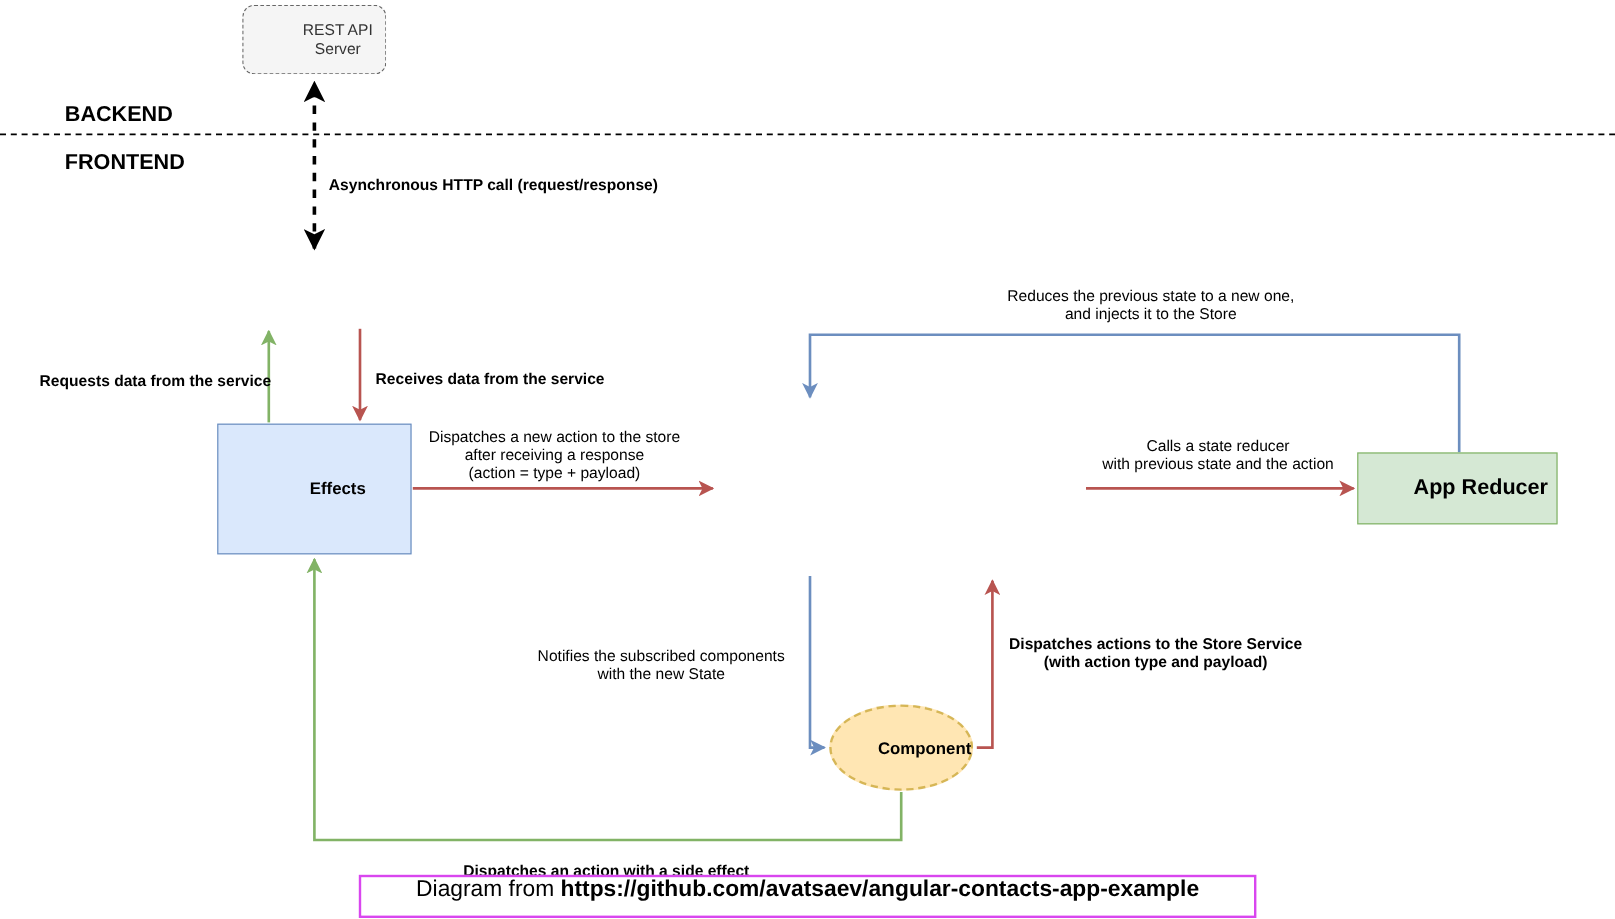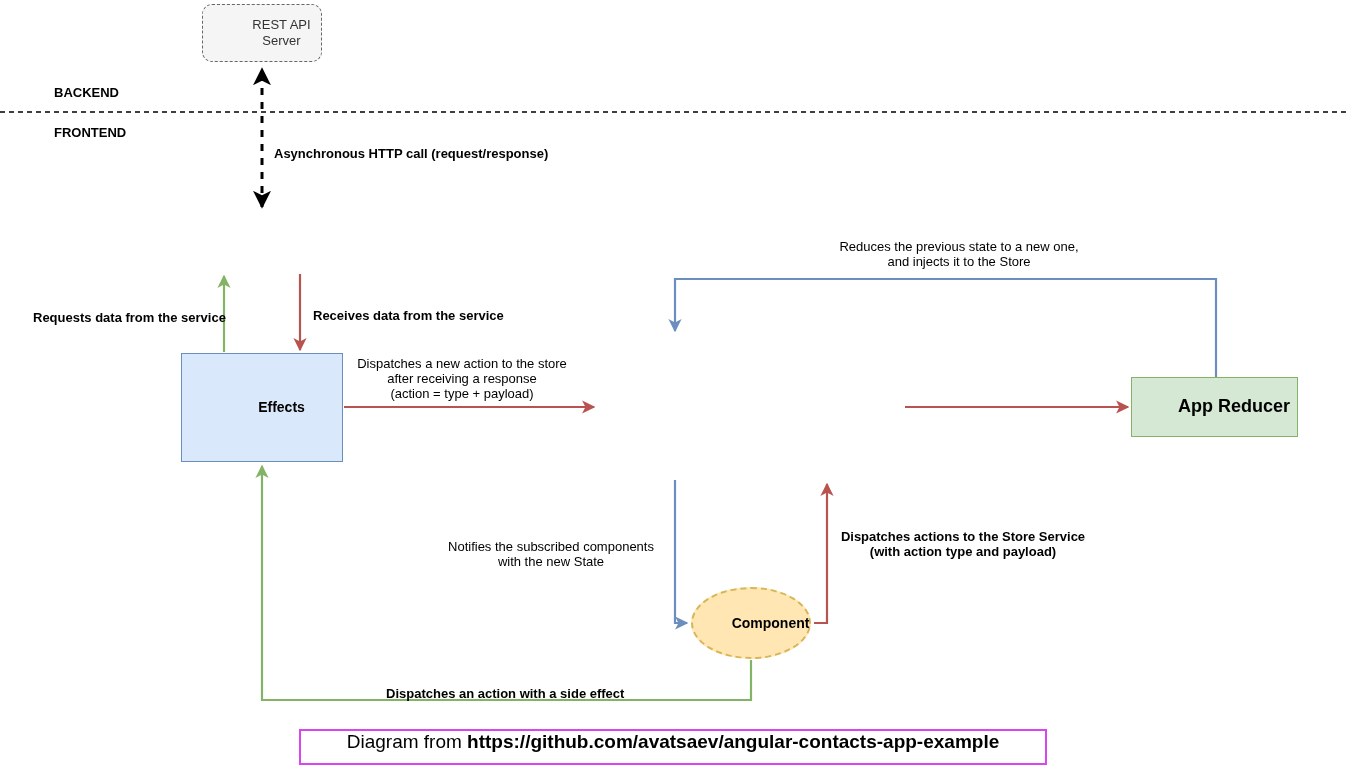"BACKEND" .zone-label { font-size: 13px -> 18px }
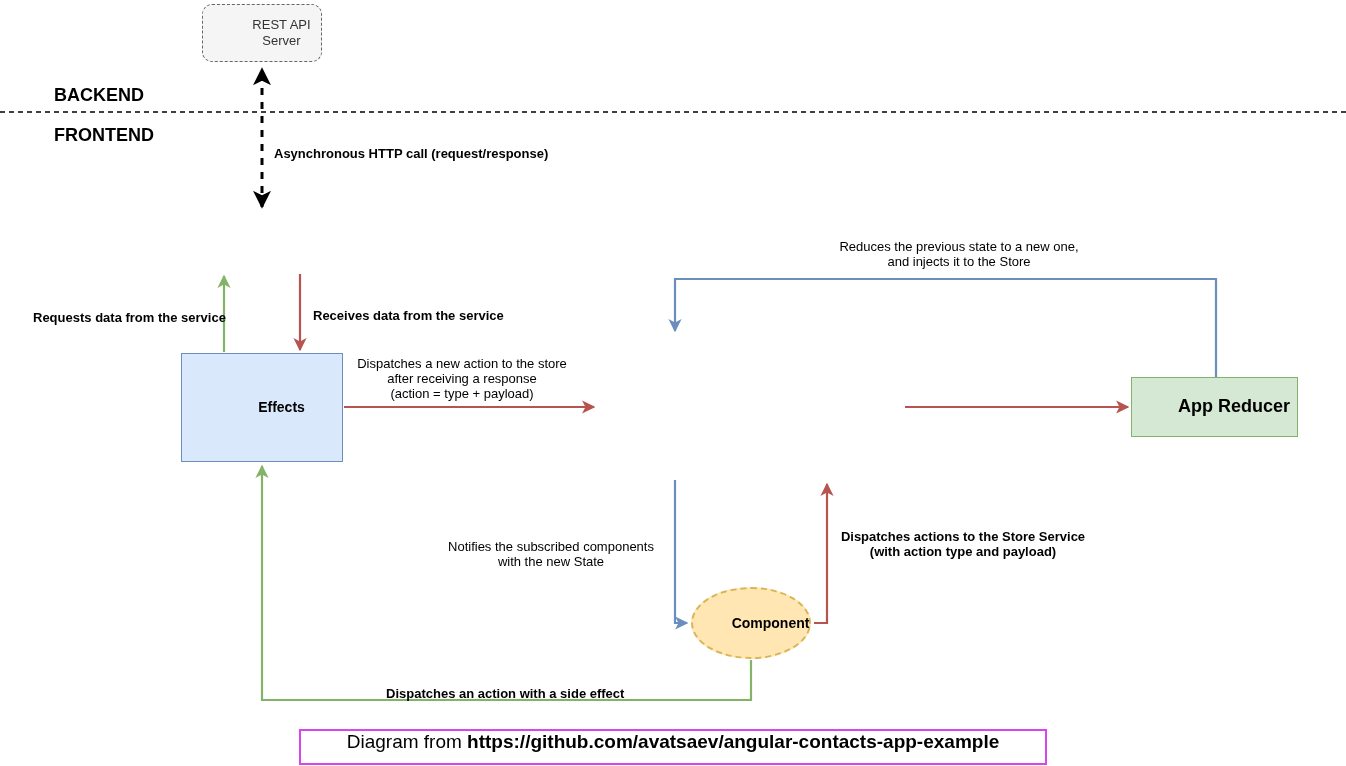"Calls a state reducer" div.edge-label { html: none -> <div>Calls a state reducer with previous state and the action</div> }
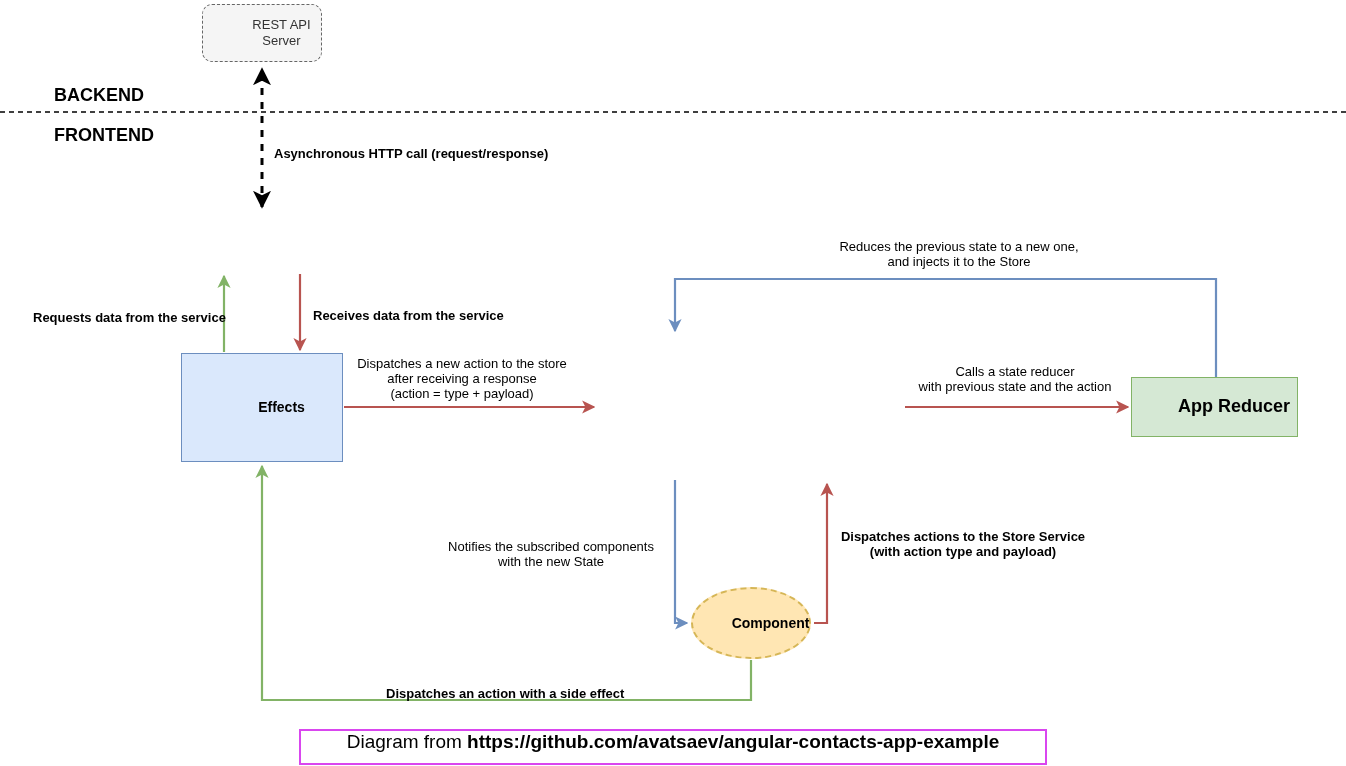"Dispatches an action with a" #lbl-side-effect { top: 686px -> 718px }
